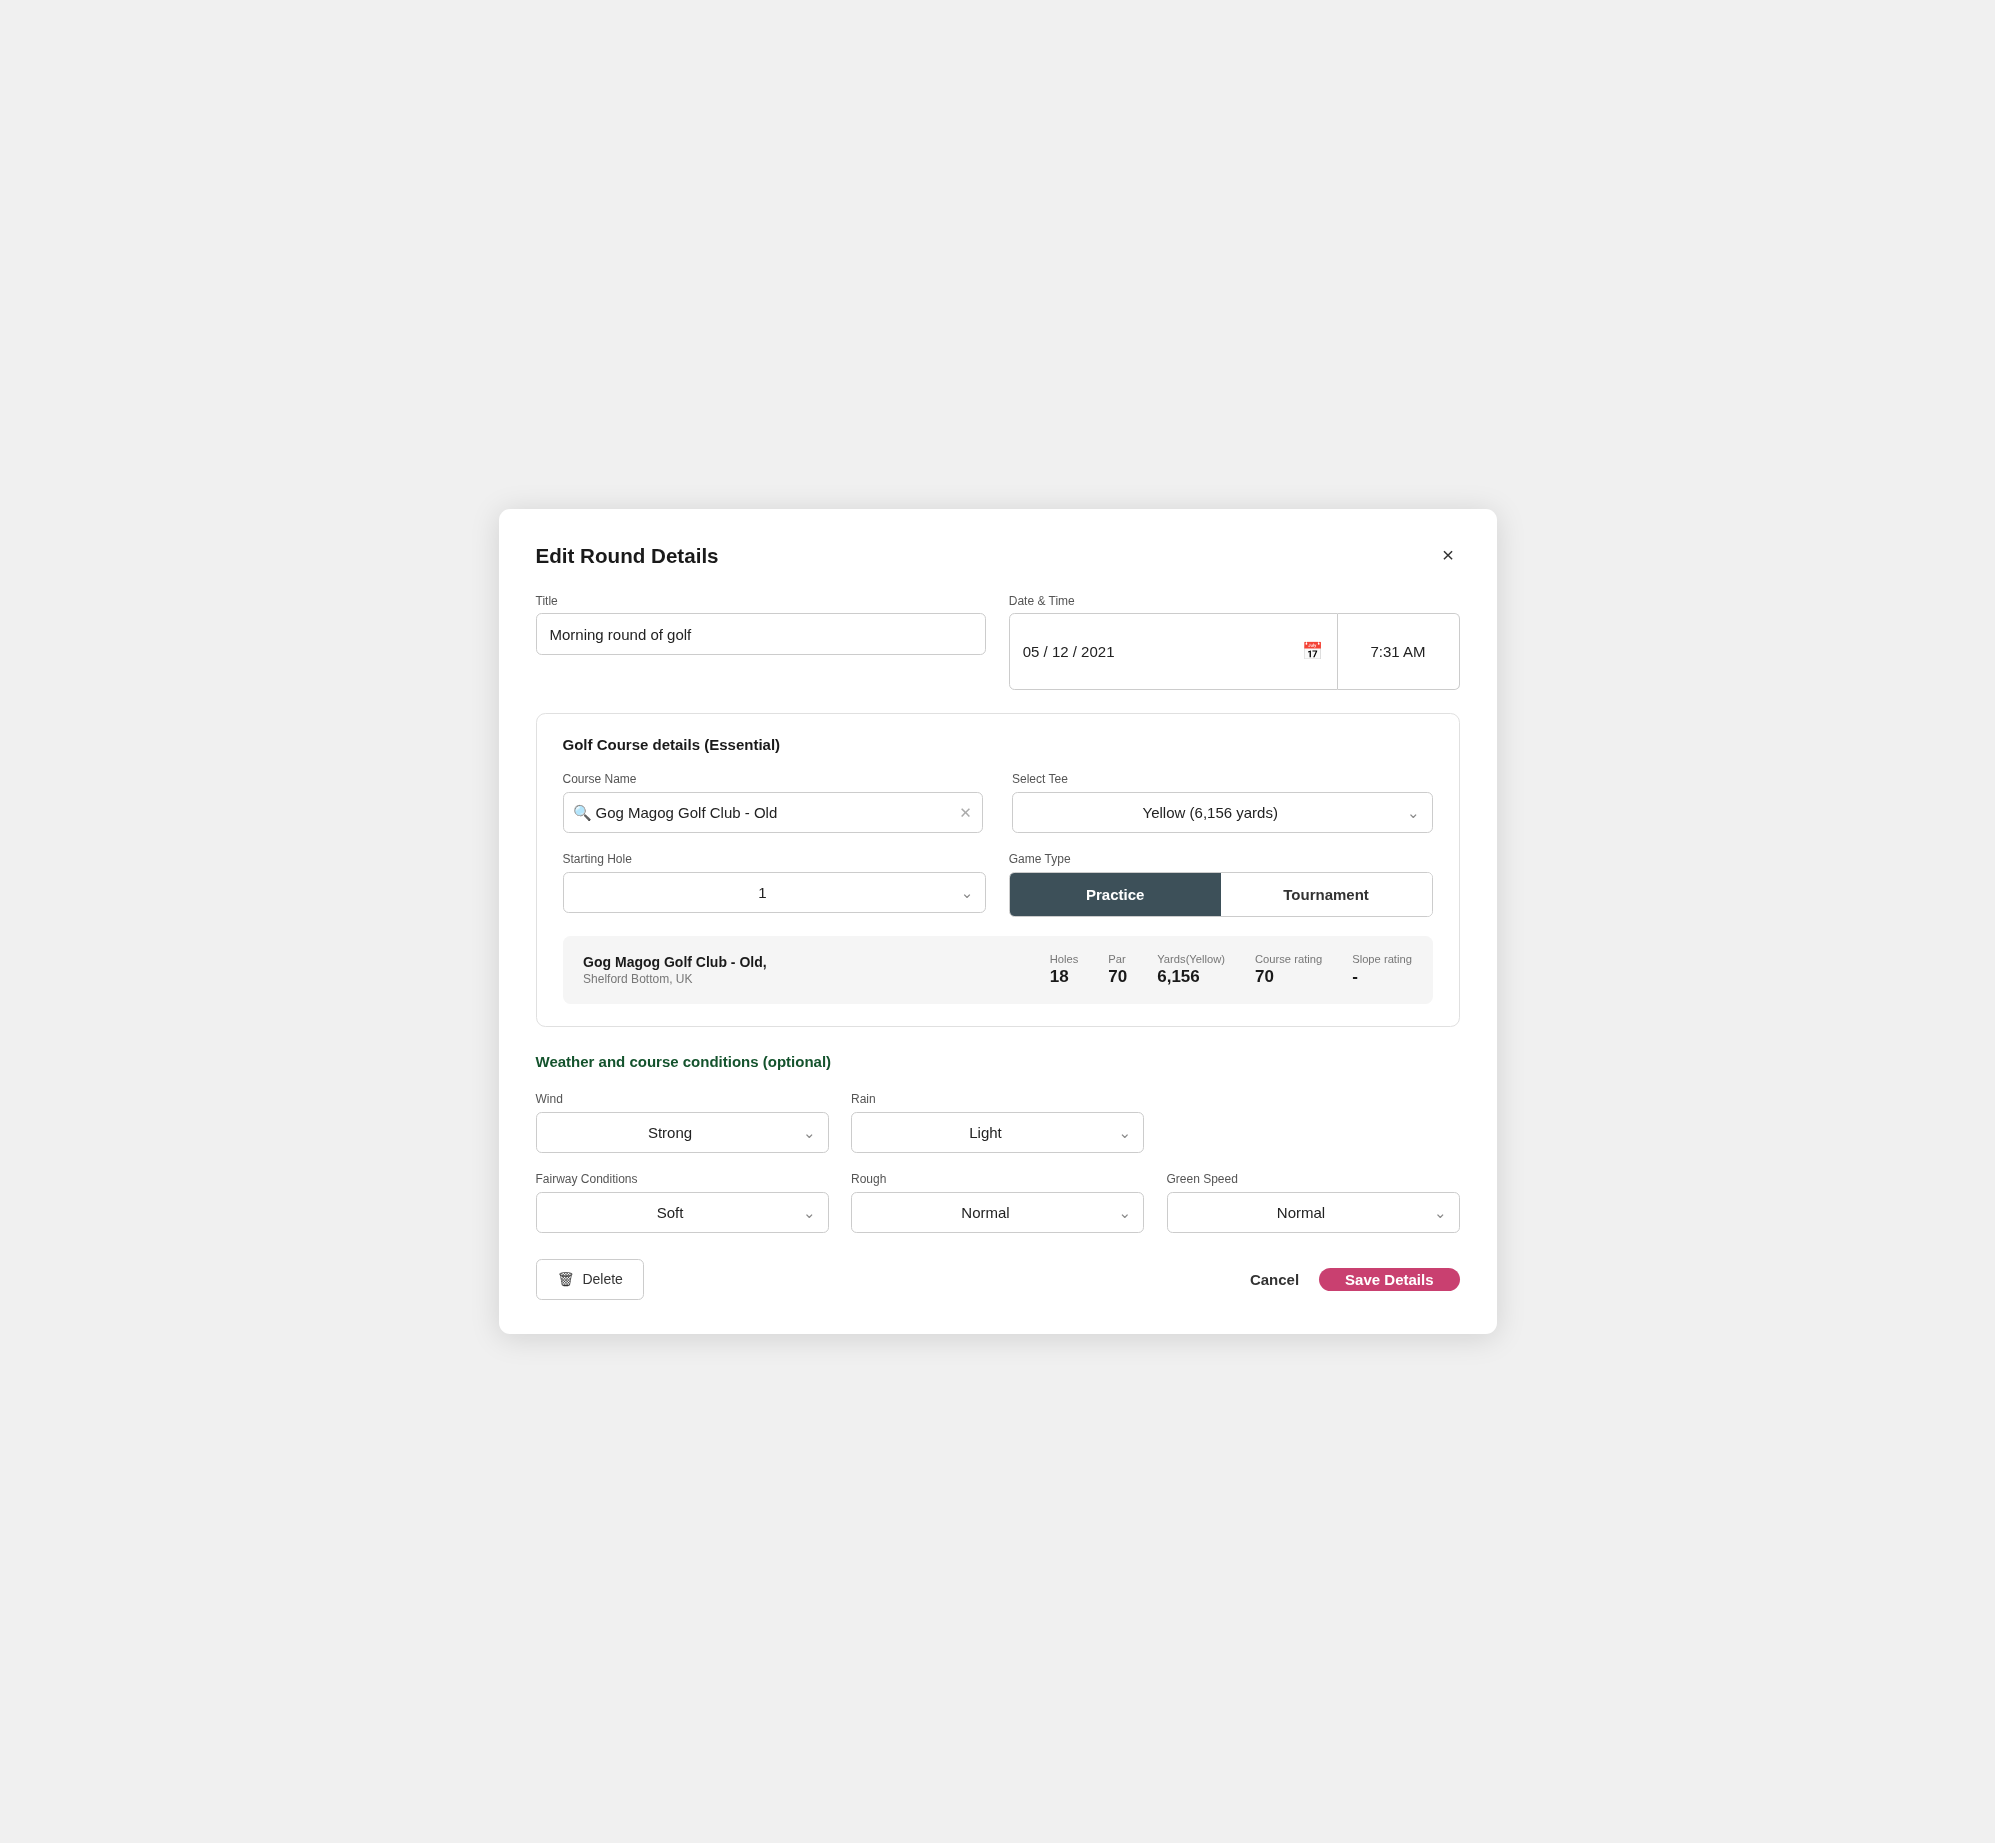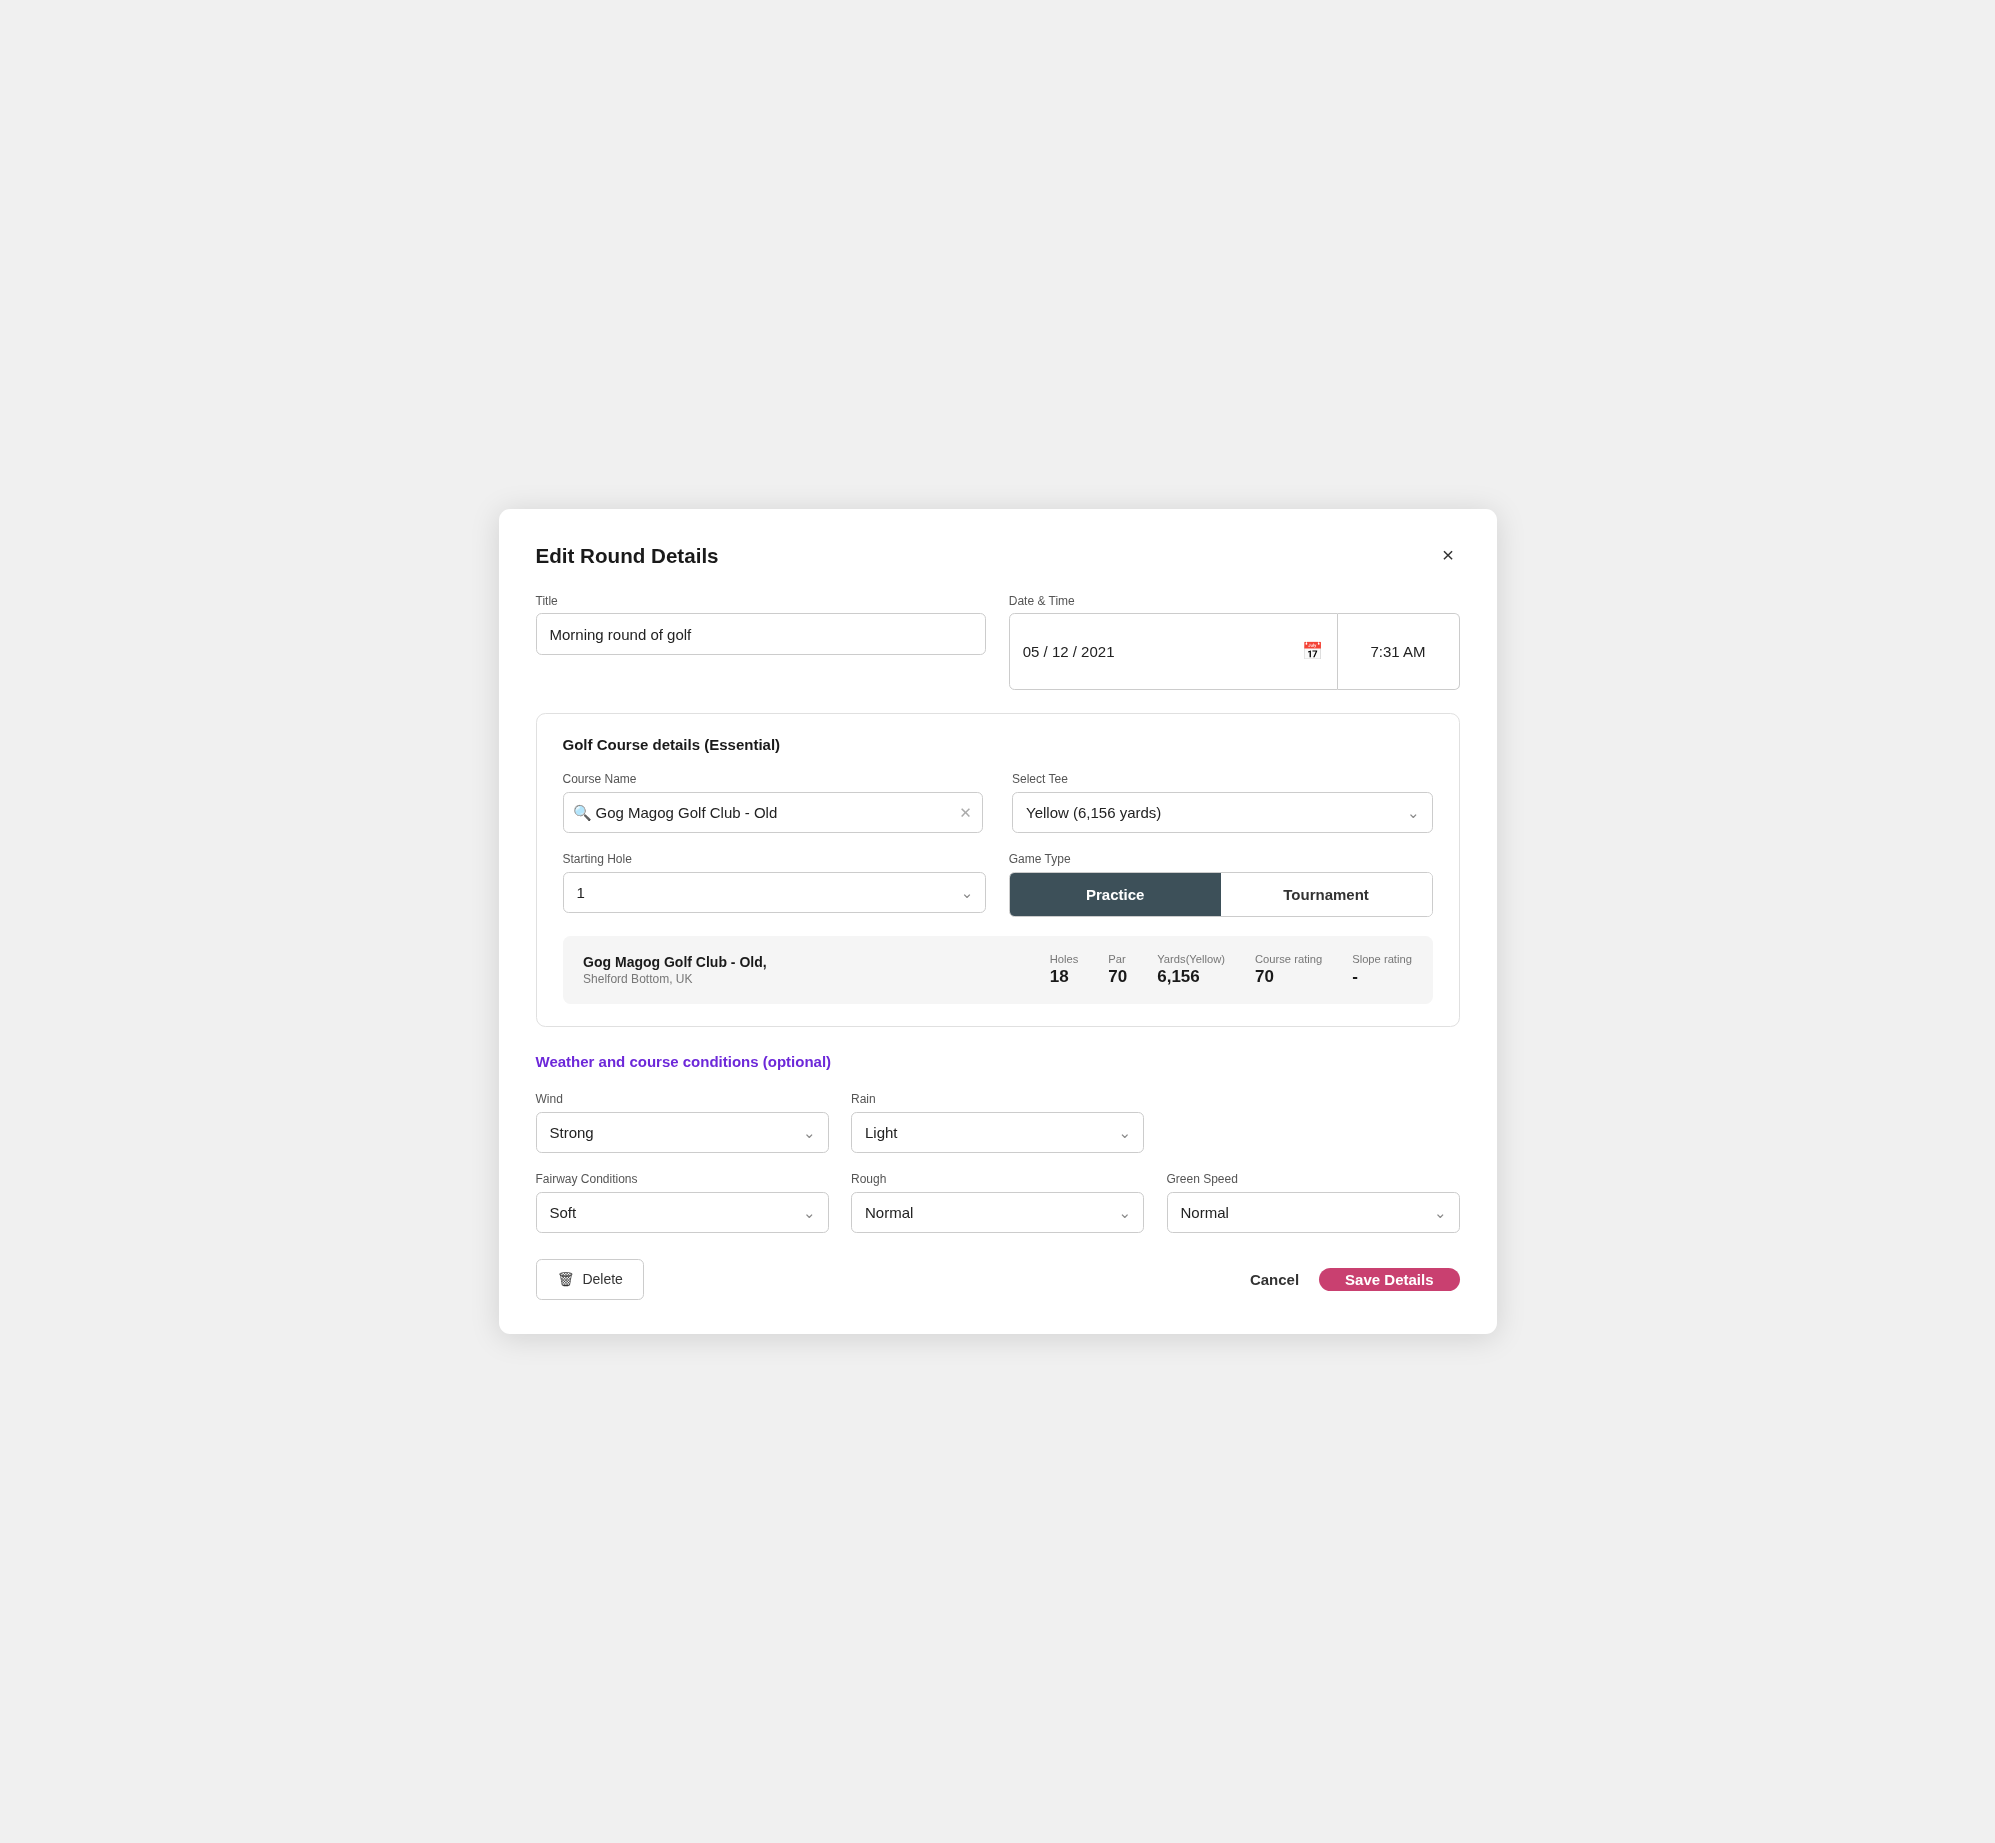"Yellow (6,156 yards)" .select-field { text-align: none -> center }
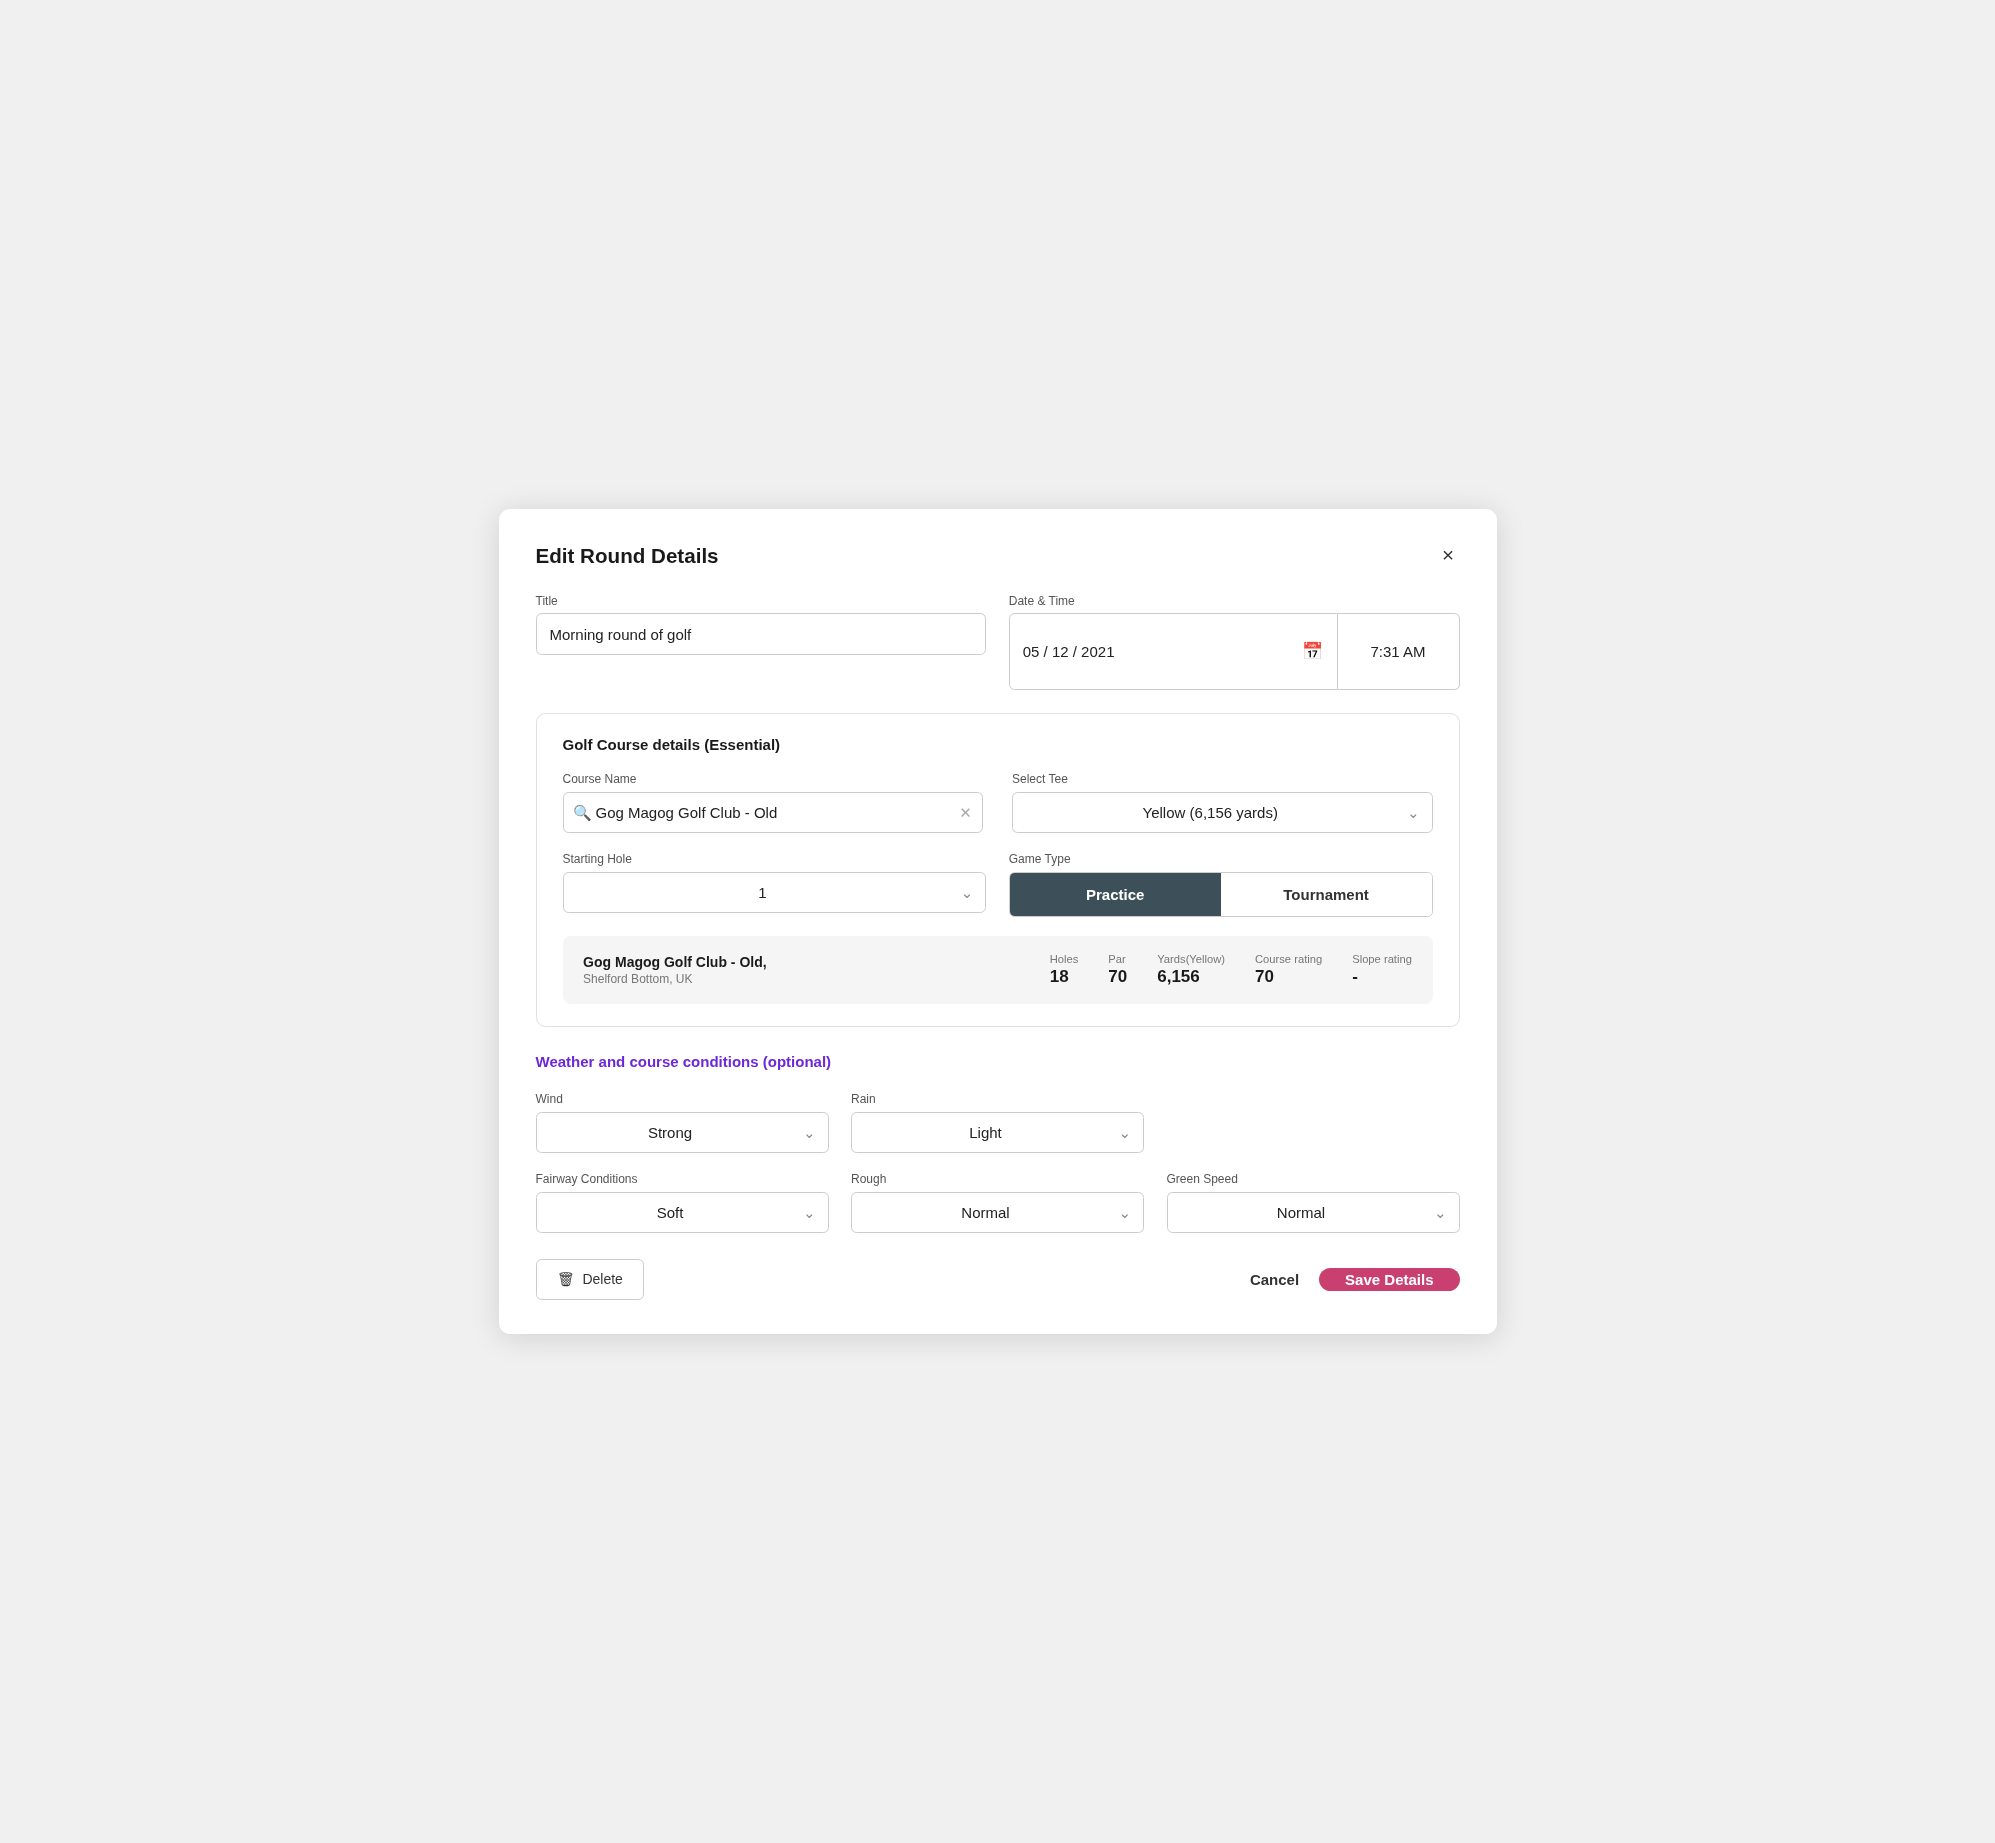"Weather and course conditions (optional)" .section-conditions-title { color: #6d28d9 -> #14532d }
